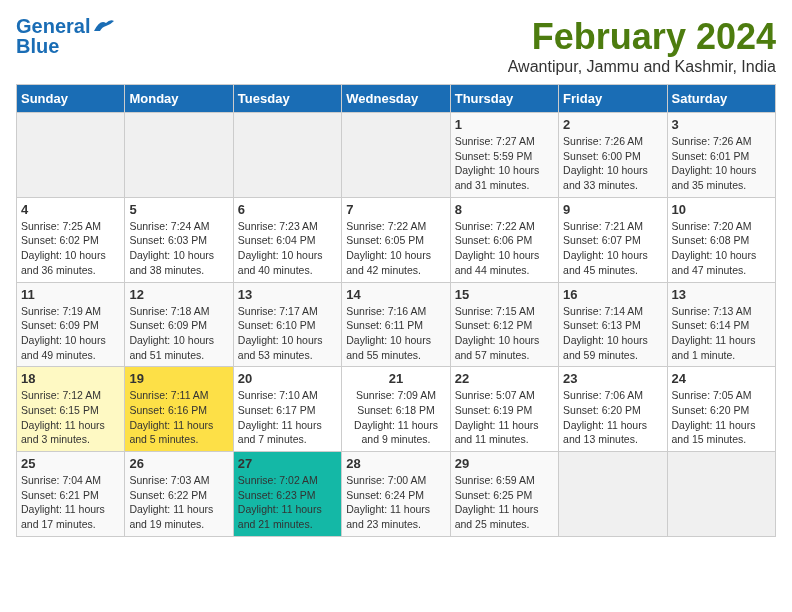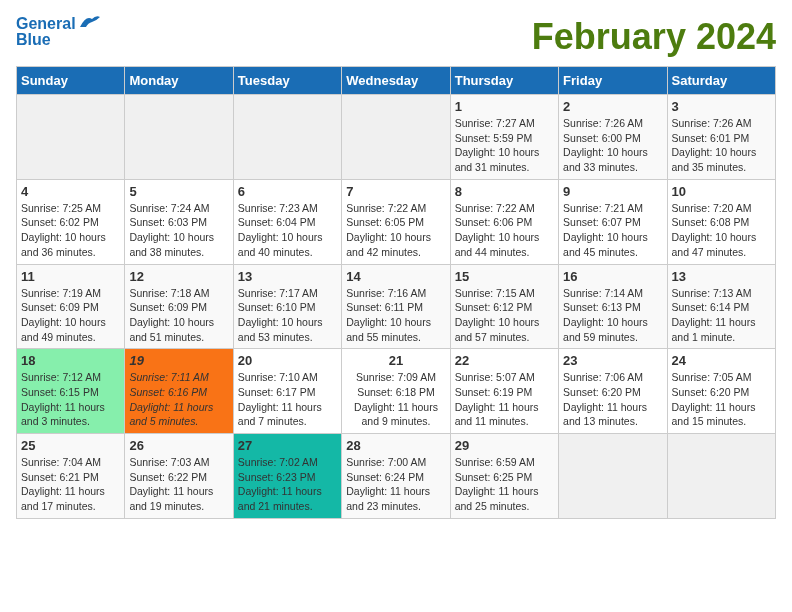"General" .logo-text { font-size: 16px -> 20px }
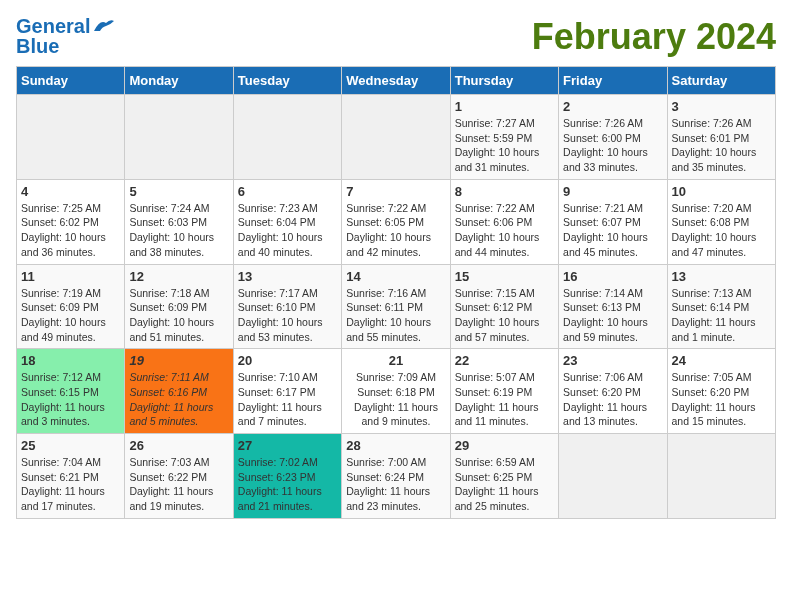"Awantipur, Jammu and Kashmir, India" div.location { html: none -> <div>Awantipur, Jammu and Kashmir, India</div> }
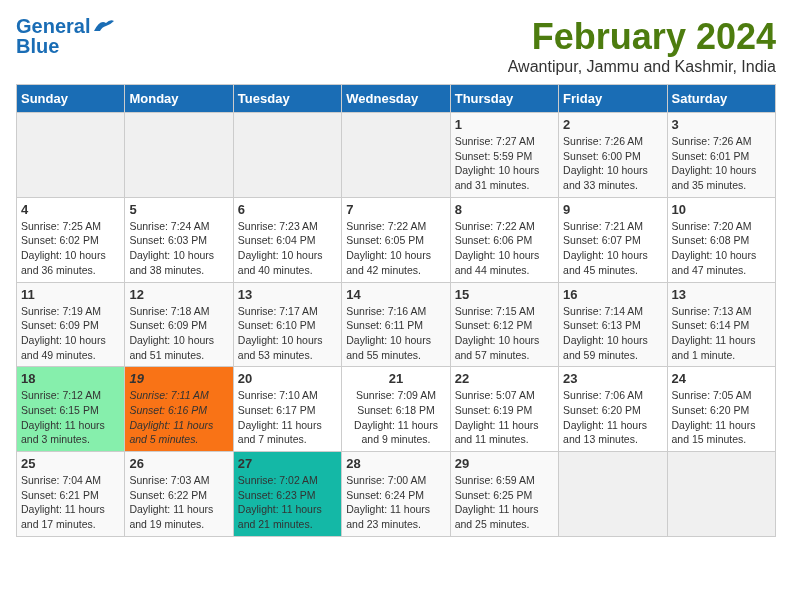"18" td { background: #86efac -> #fef9c3 }
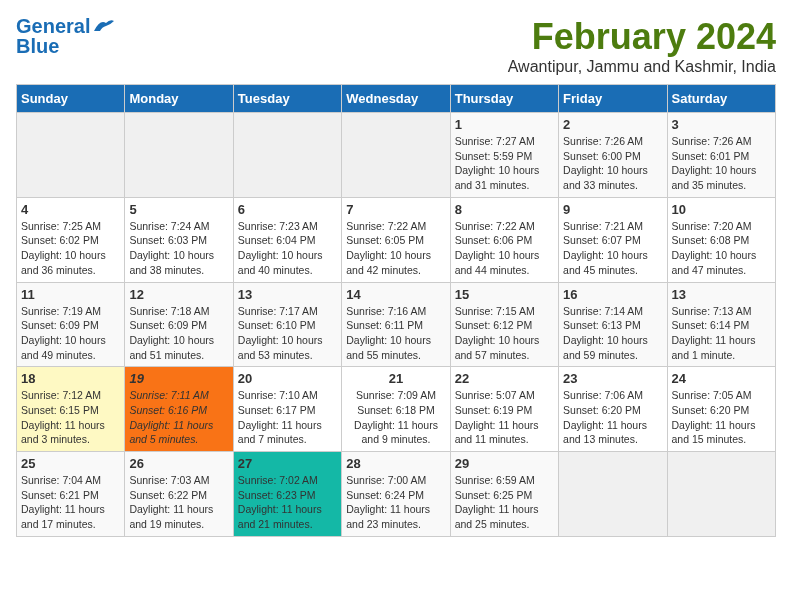"19" td { background: #f97316 -> #fde047; font-style: italic -> none }
